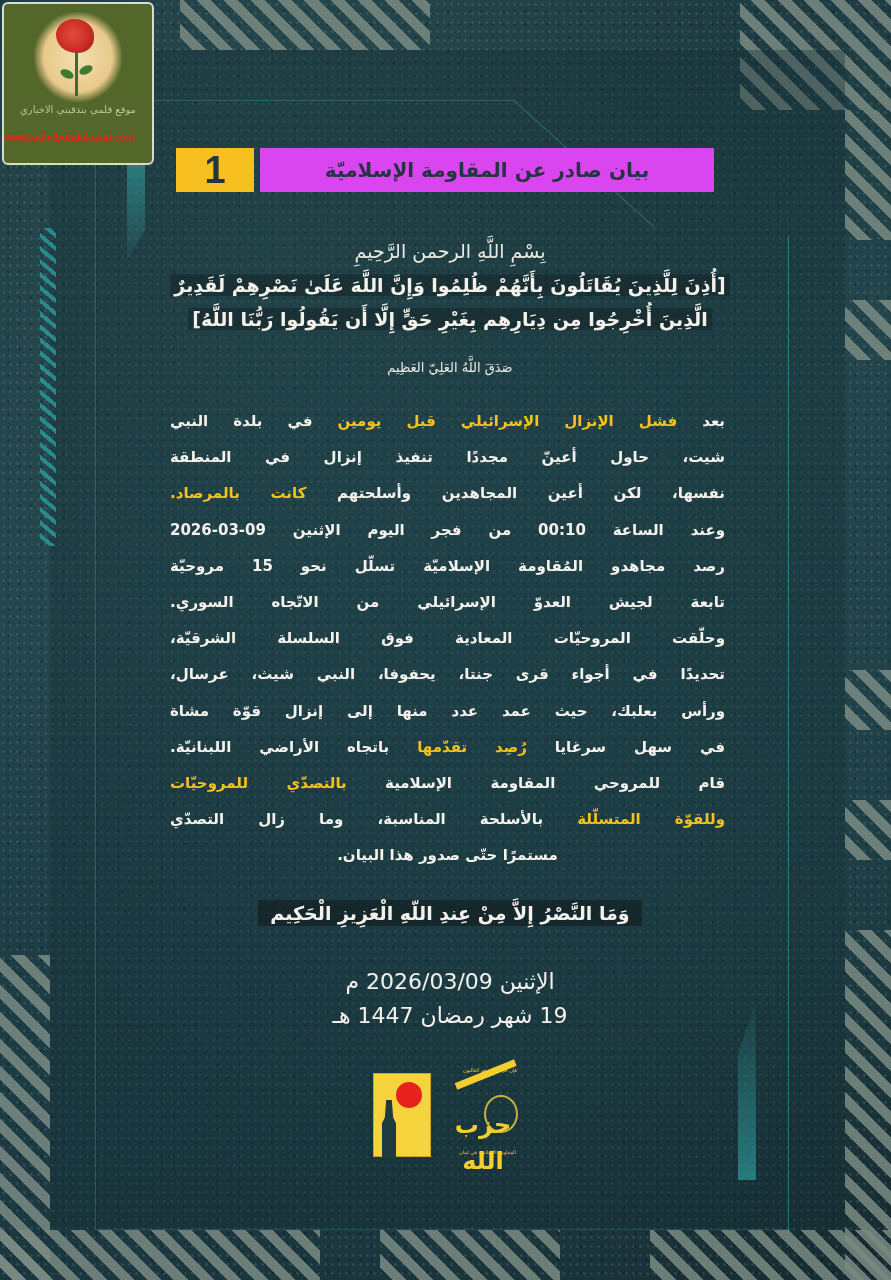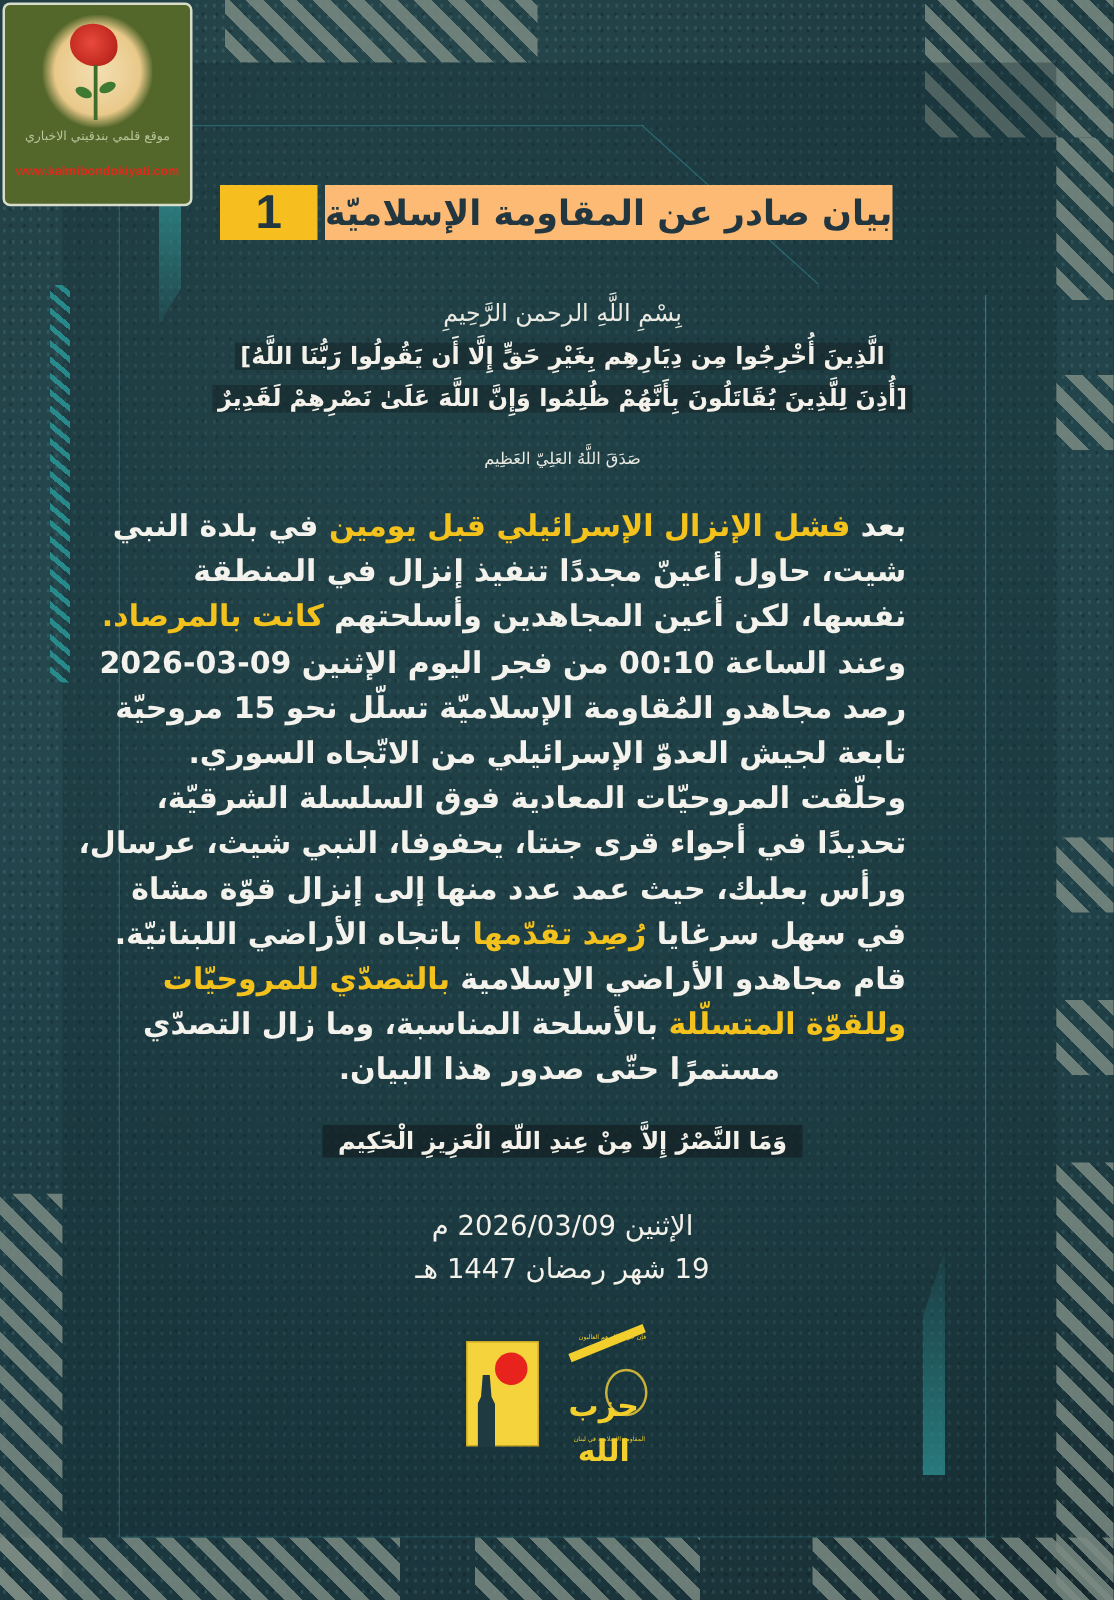"www.kalmibondokiyati.com" .wm-url { text-align: center -> left }
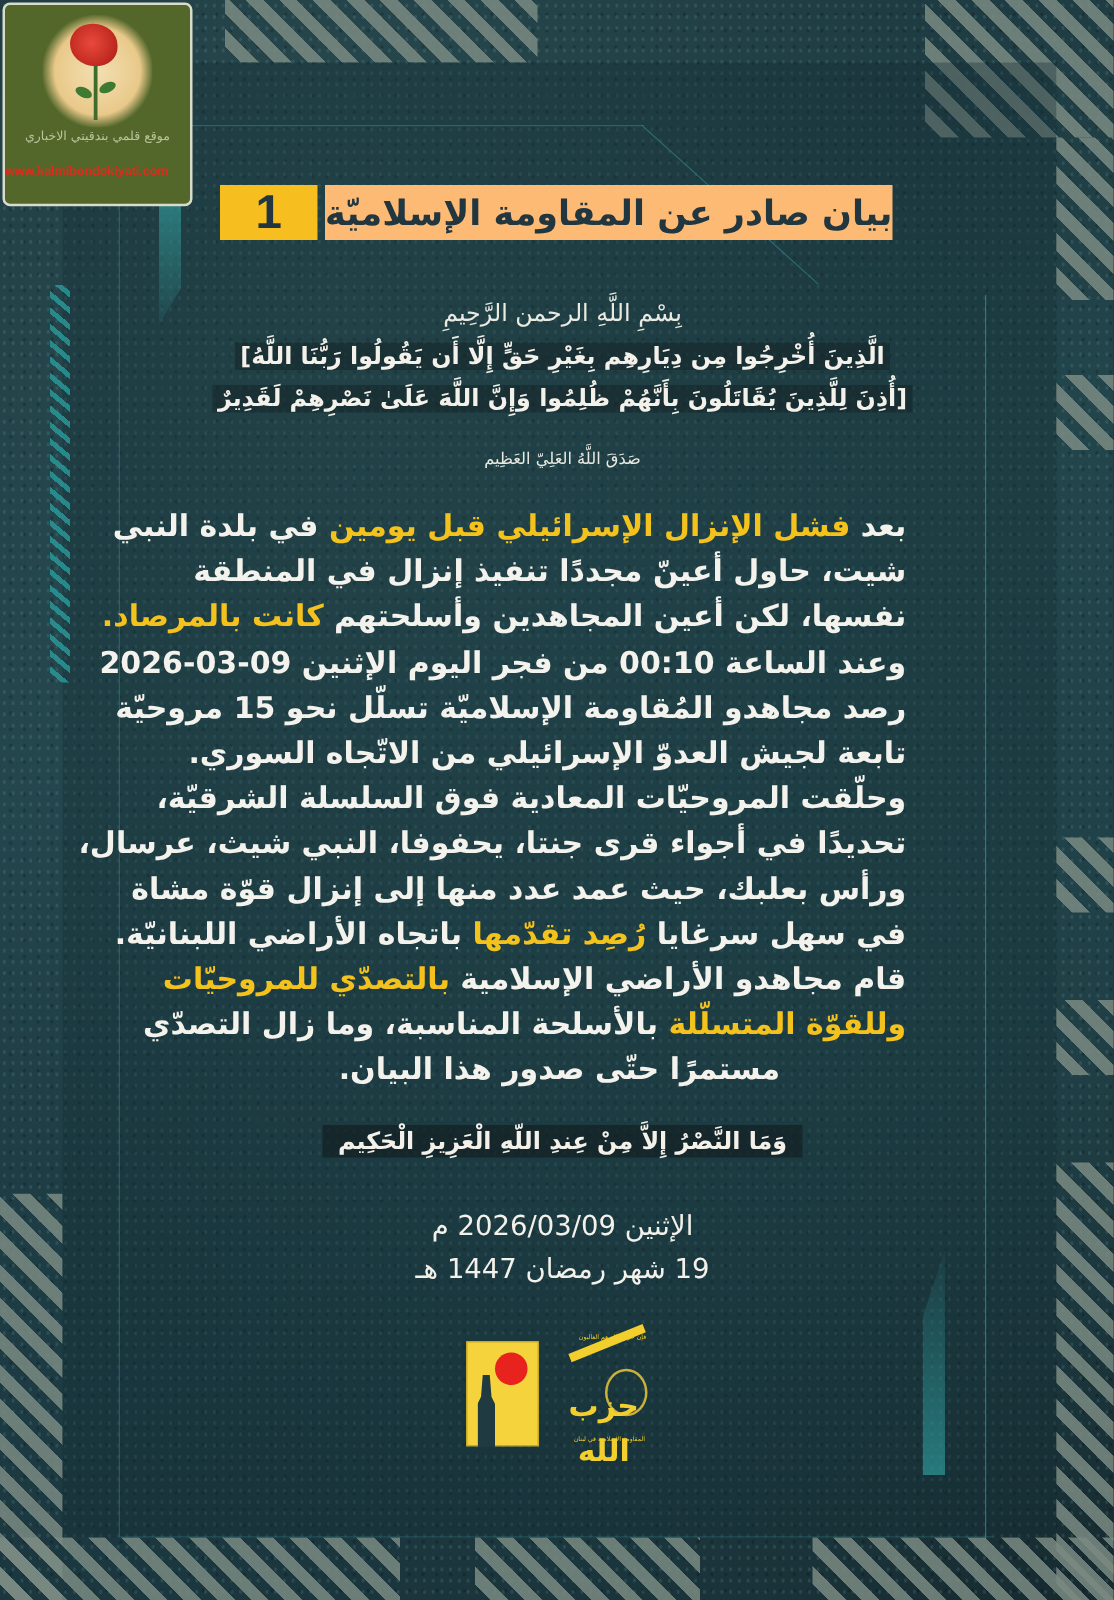"بيان صادر عن المقاومة الإسلاميّة" .title-text { background: #fdba74 -> #d946ef; font-size: 28px -> 20px }
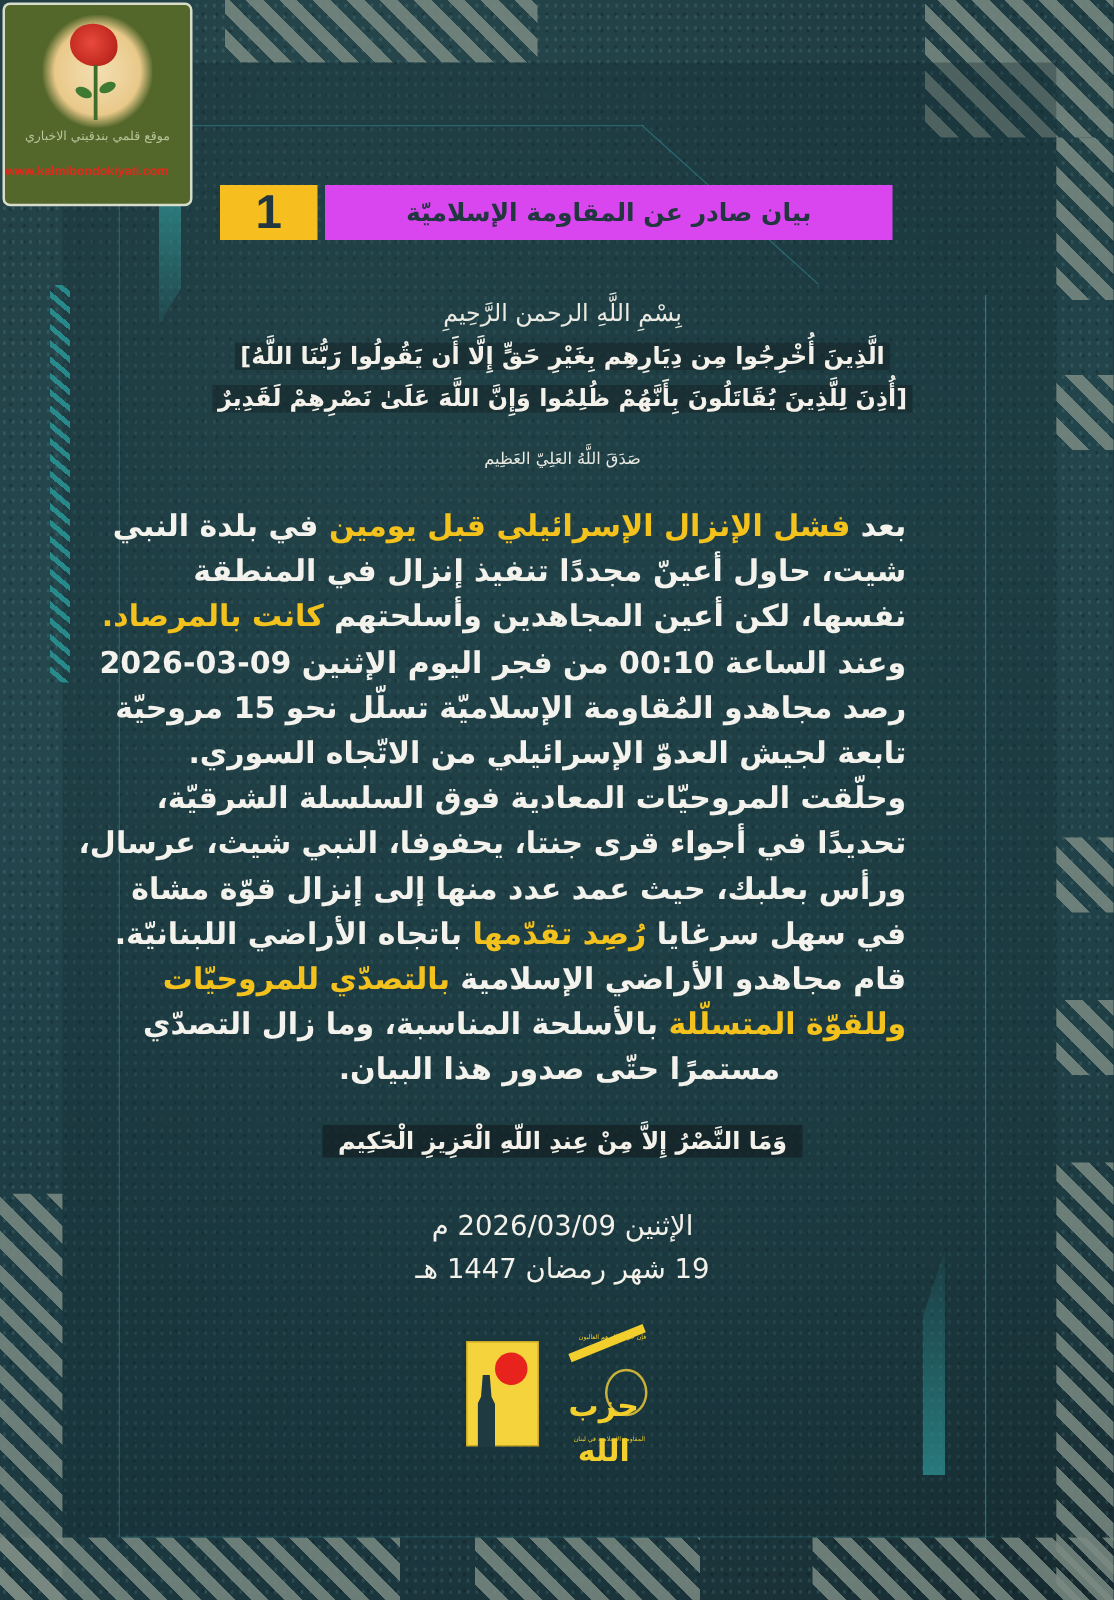"الَّذِينَ أُخْرِجُوا مِن دِيَارِهِم" div { order: before "[أُذِنَ لِلَّذِينَ يُقَاتَلُونَ" -> after "[أُذِنَ لِلَّذِينَ يُقَاتَلُونَ" }
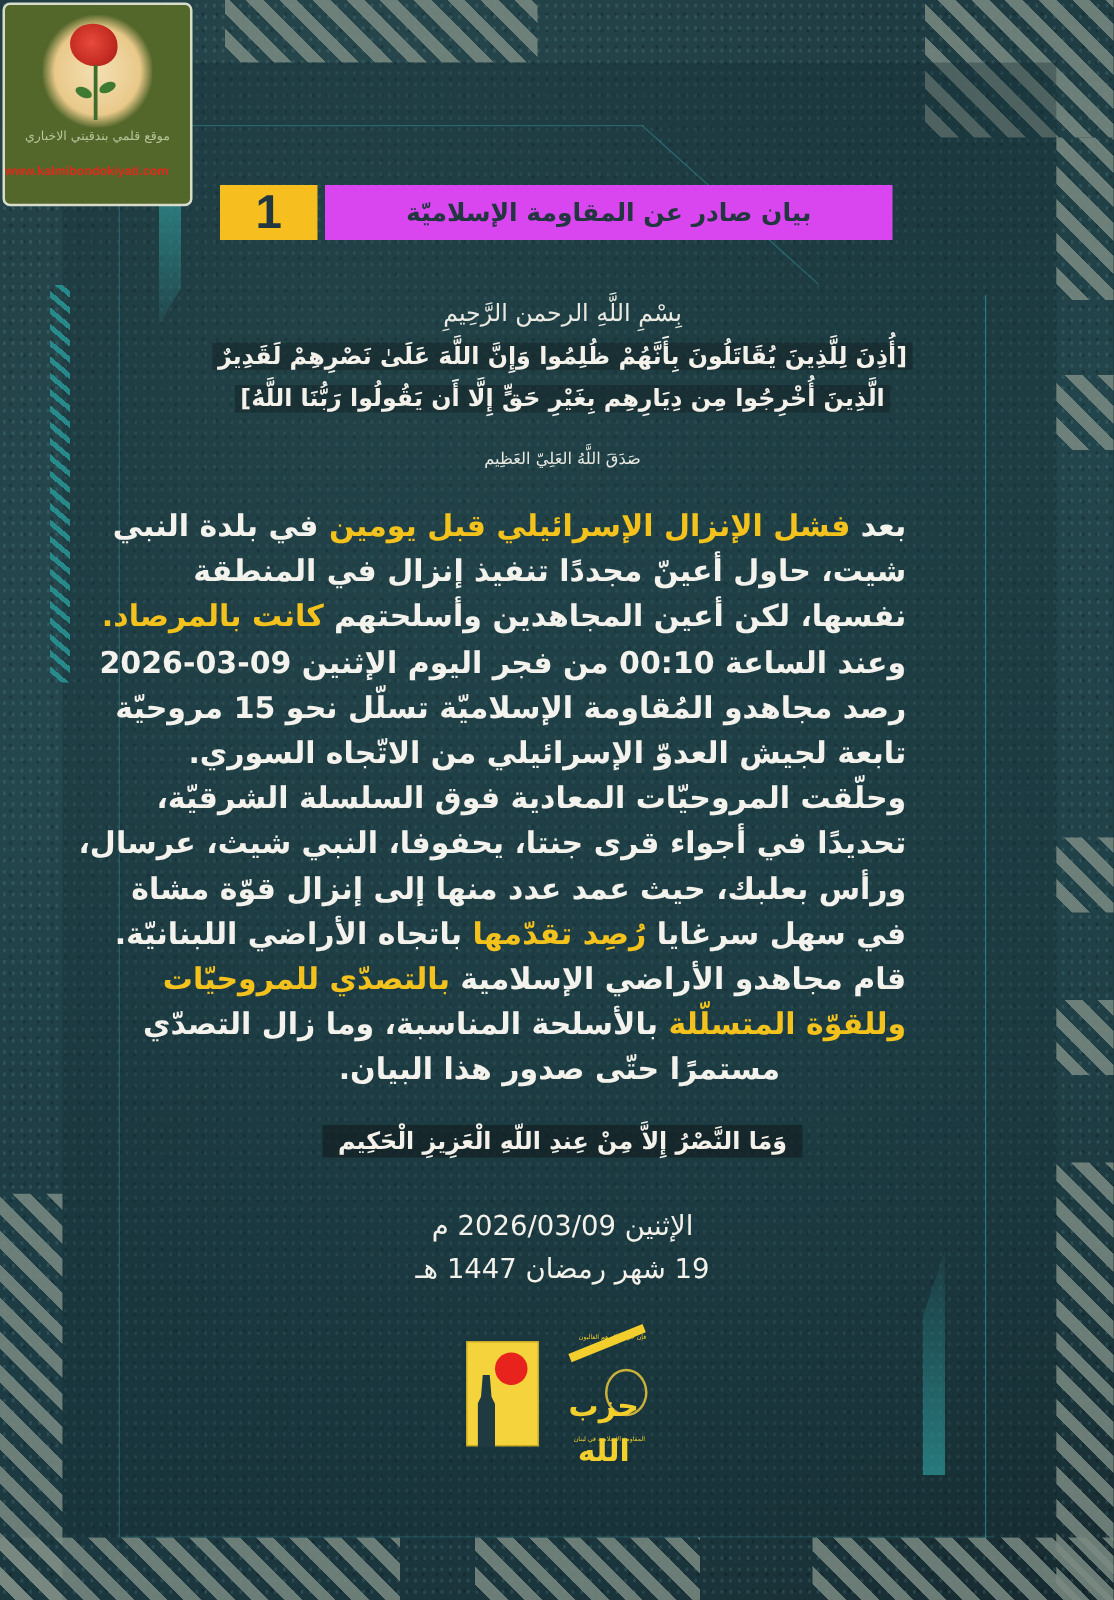"بعد فشل الإنزال الإسرائيلي قبل" .body-text { font-size: 24px -> 15px }
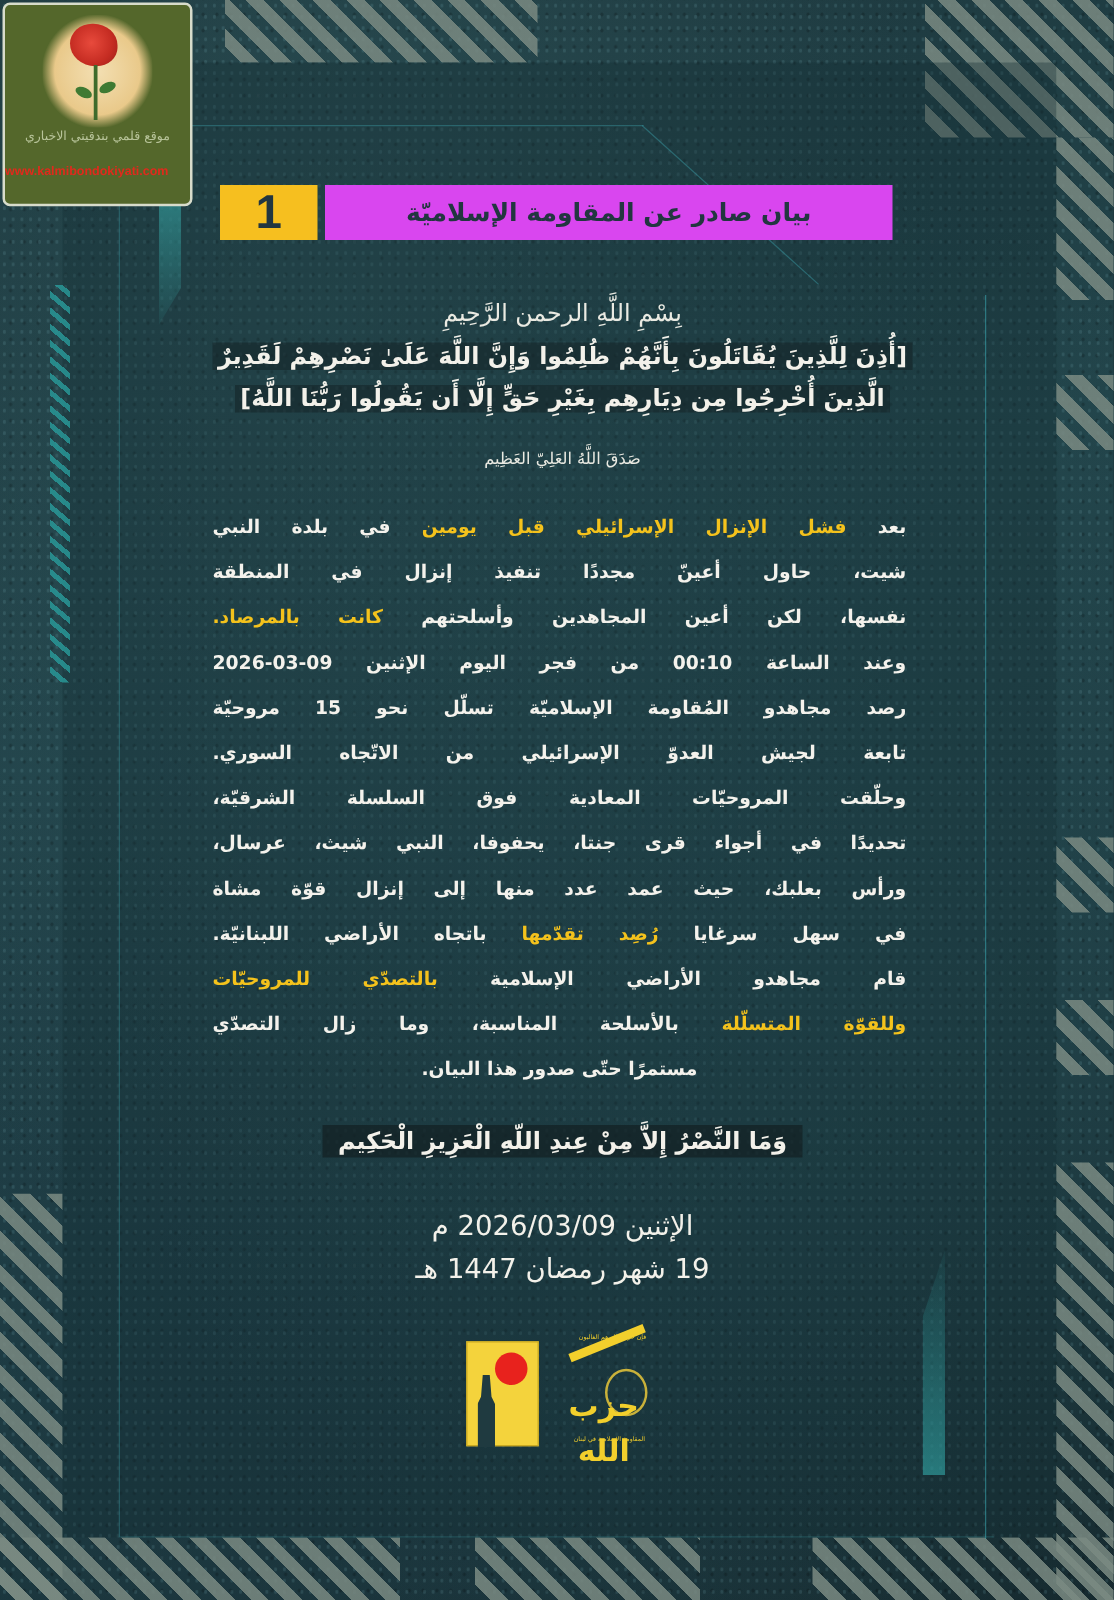"قام مجاهدو الأراضي الإسلامية" span { text: مجاهدو الأراضي -> للمروحي المقاومة }
